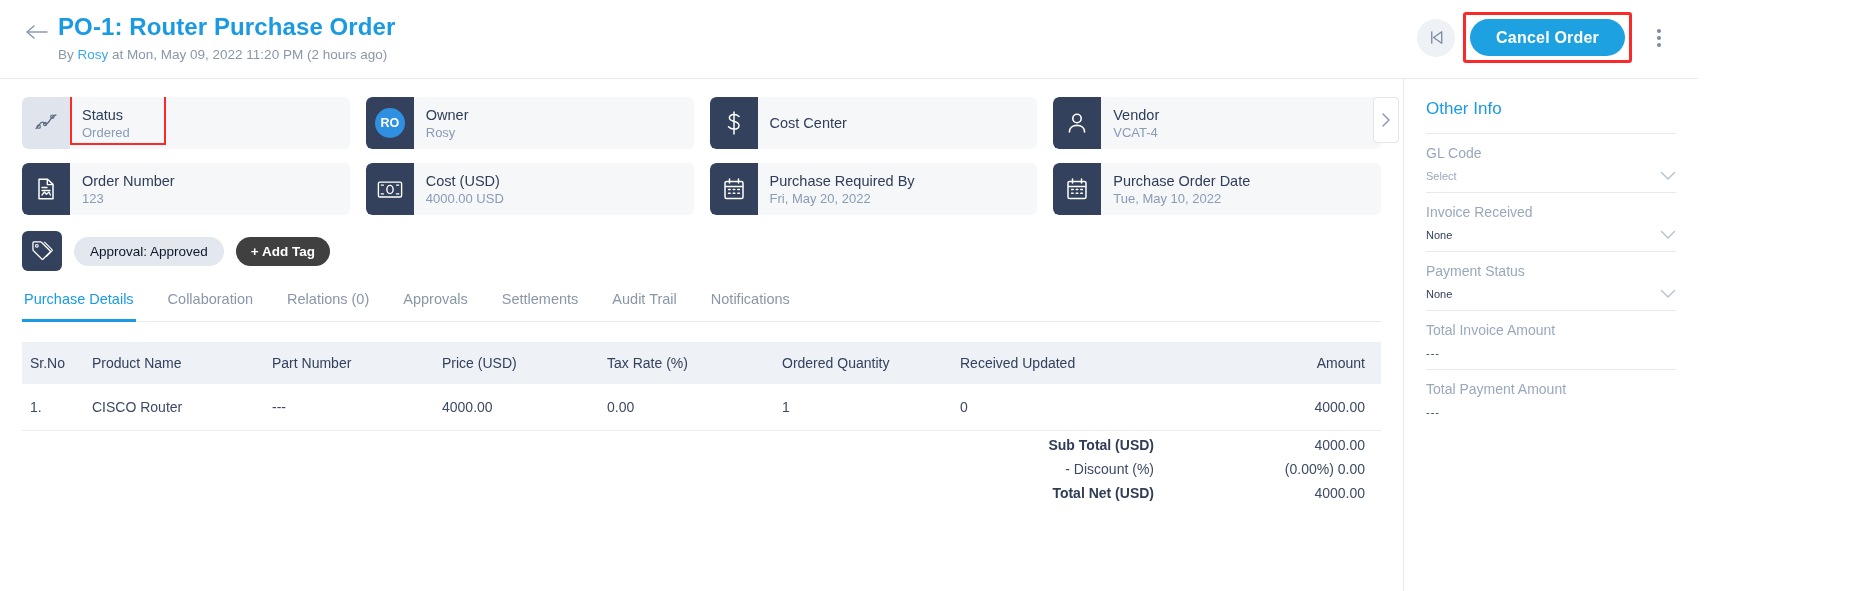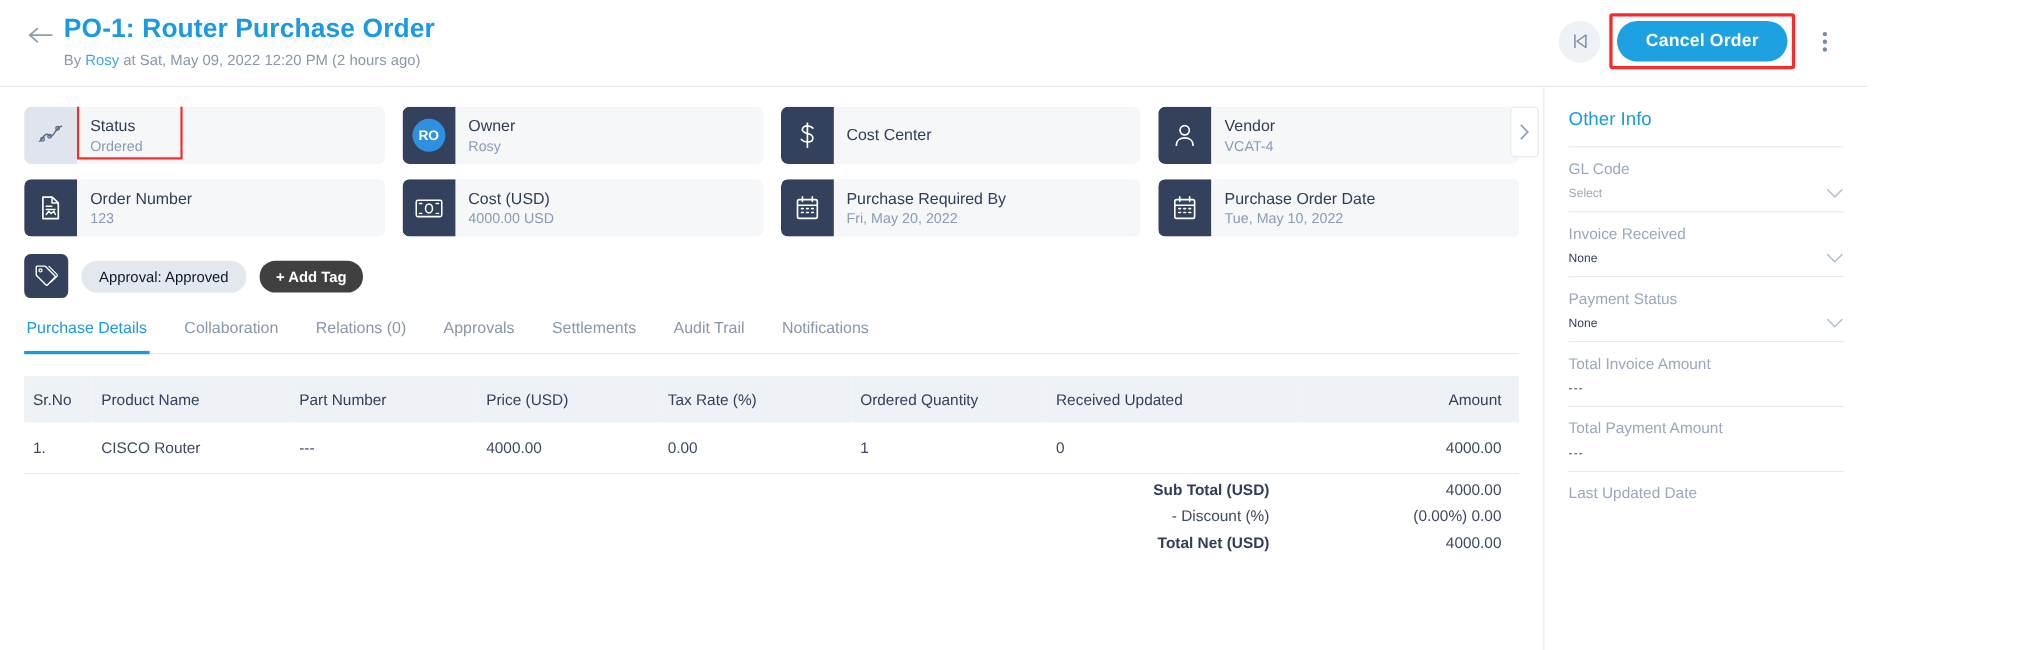"at Sat, May 09, 2022" span { text: Sat, May 09, 2022 12:20 -> Mon, May 09, 2022 11:20 }
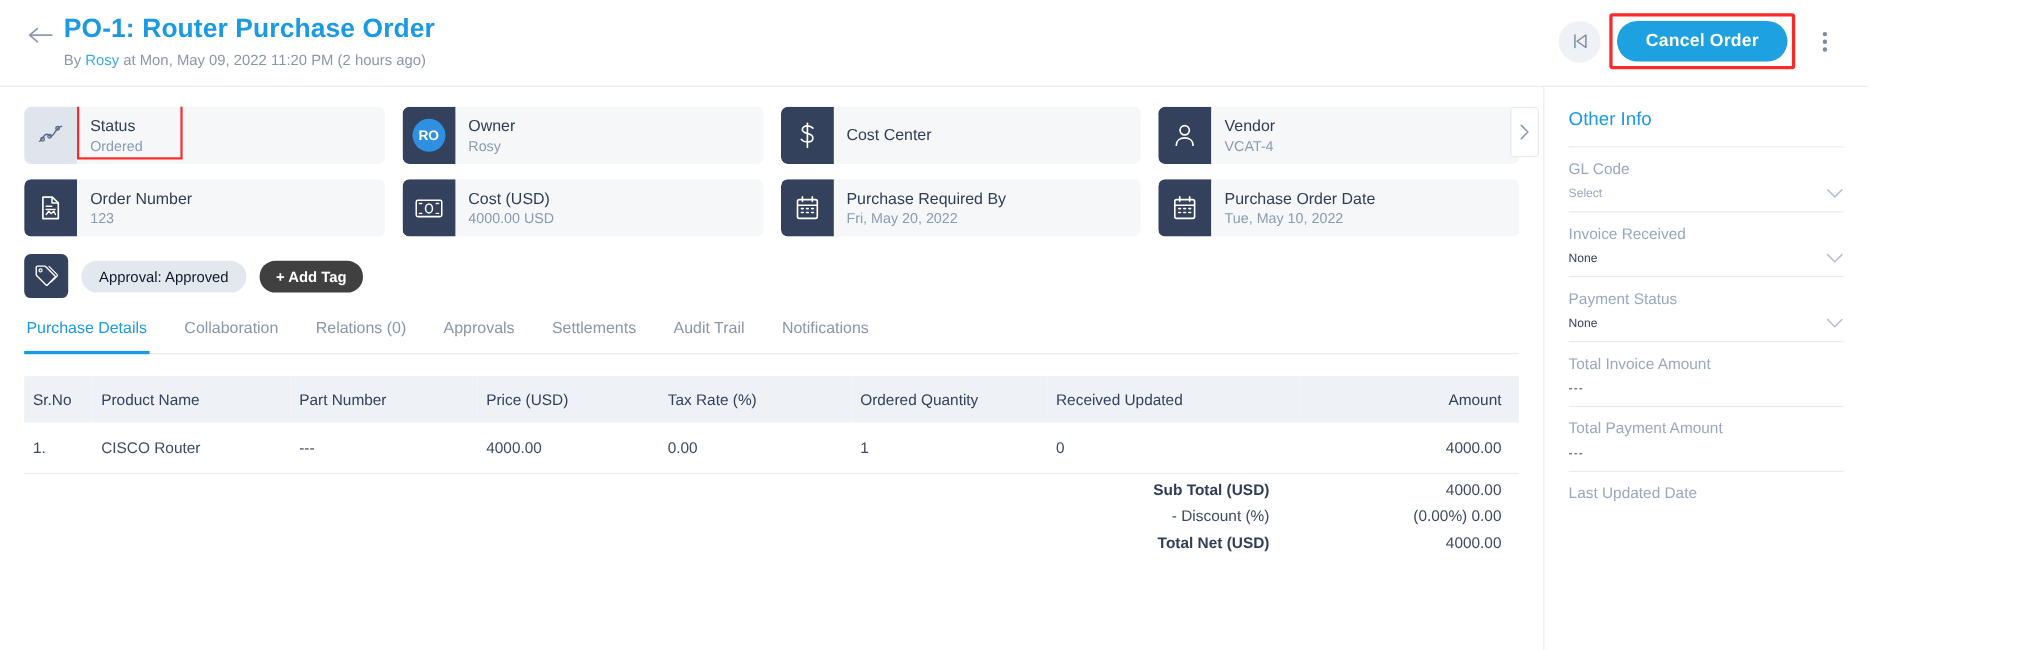"Last Updated Date" div.sb-field { html: <div> <div>Last Updated Date</div> </div> -> none }
